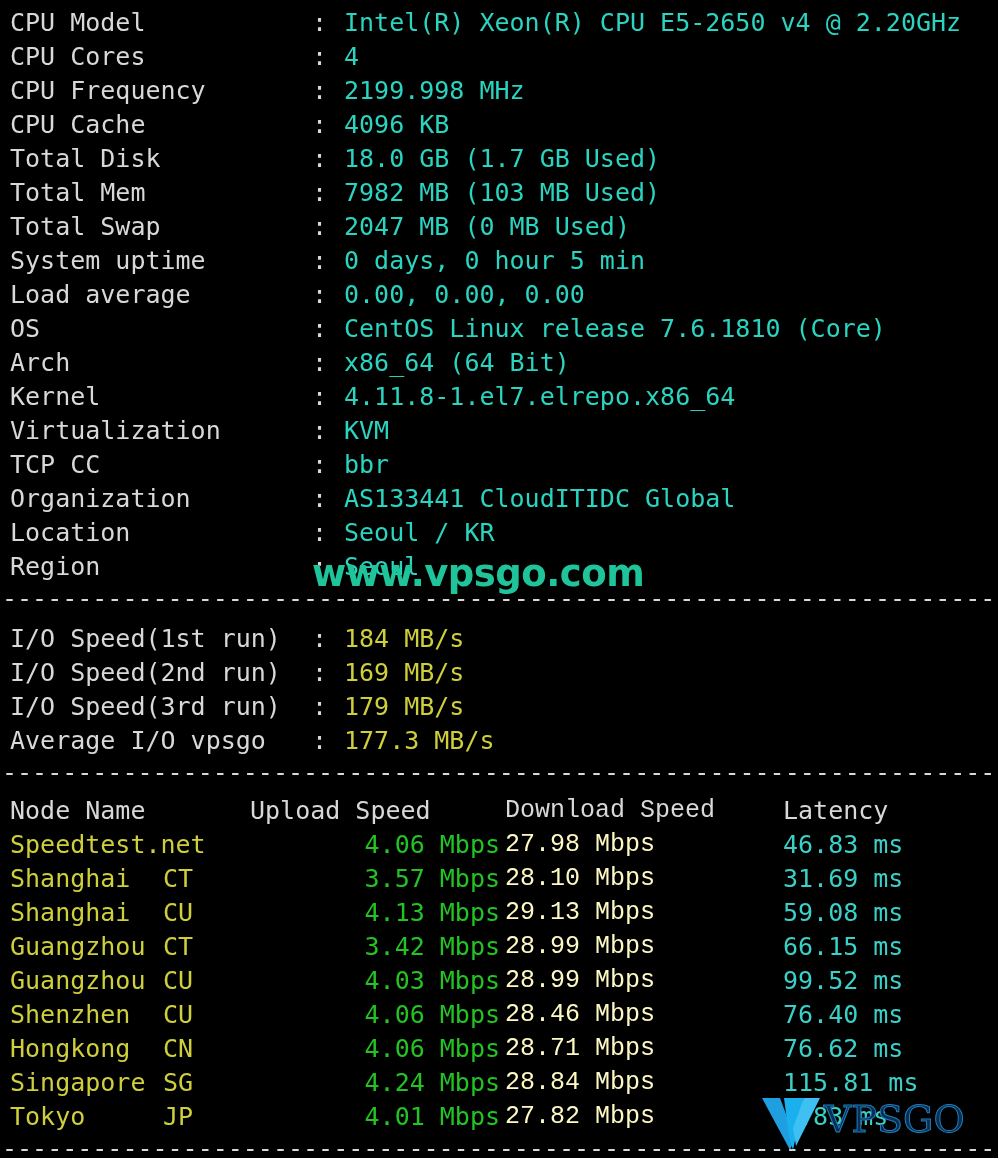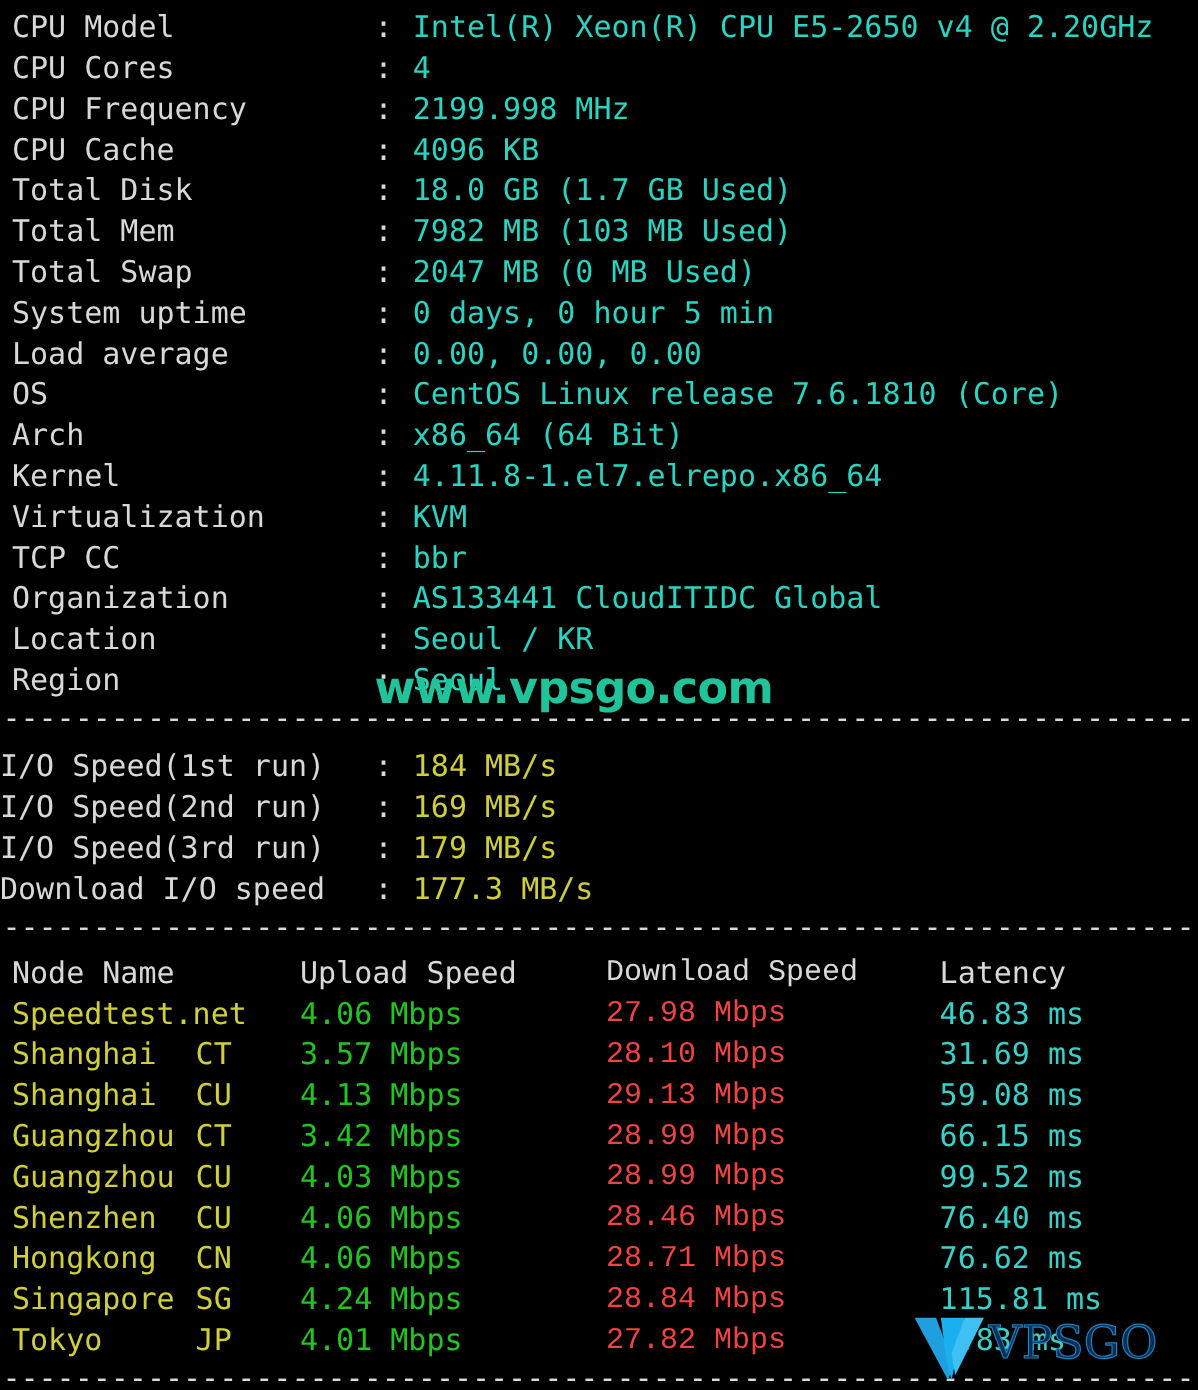"I/O Speed(1st run)" .io-label { padding-left: none -> 10px }
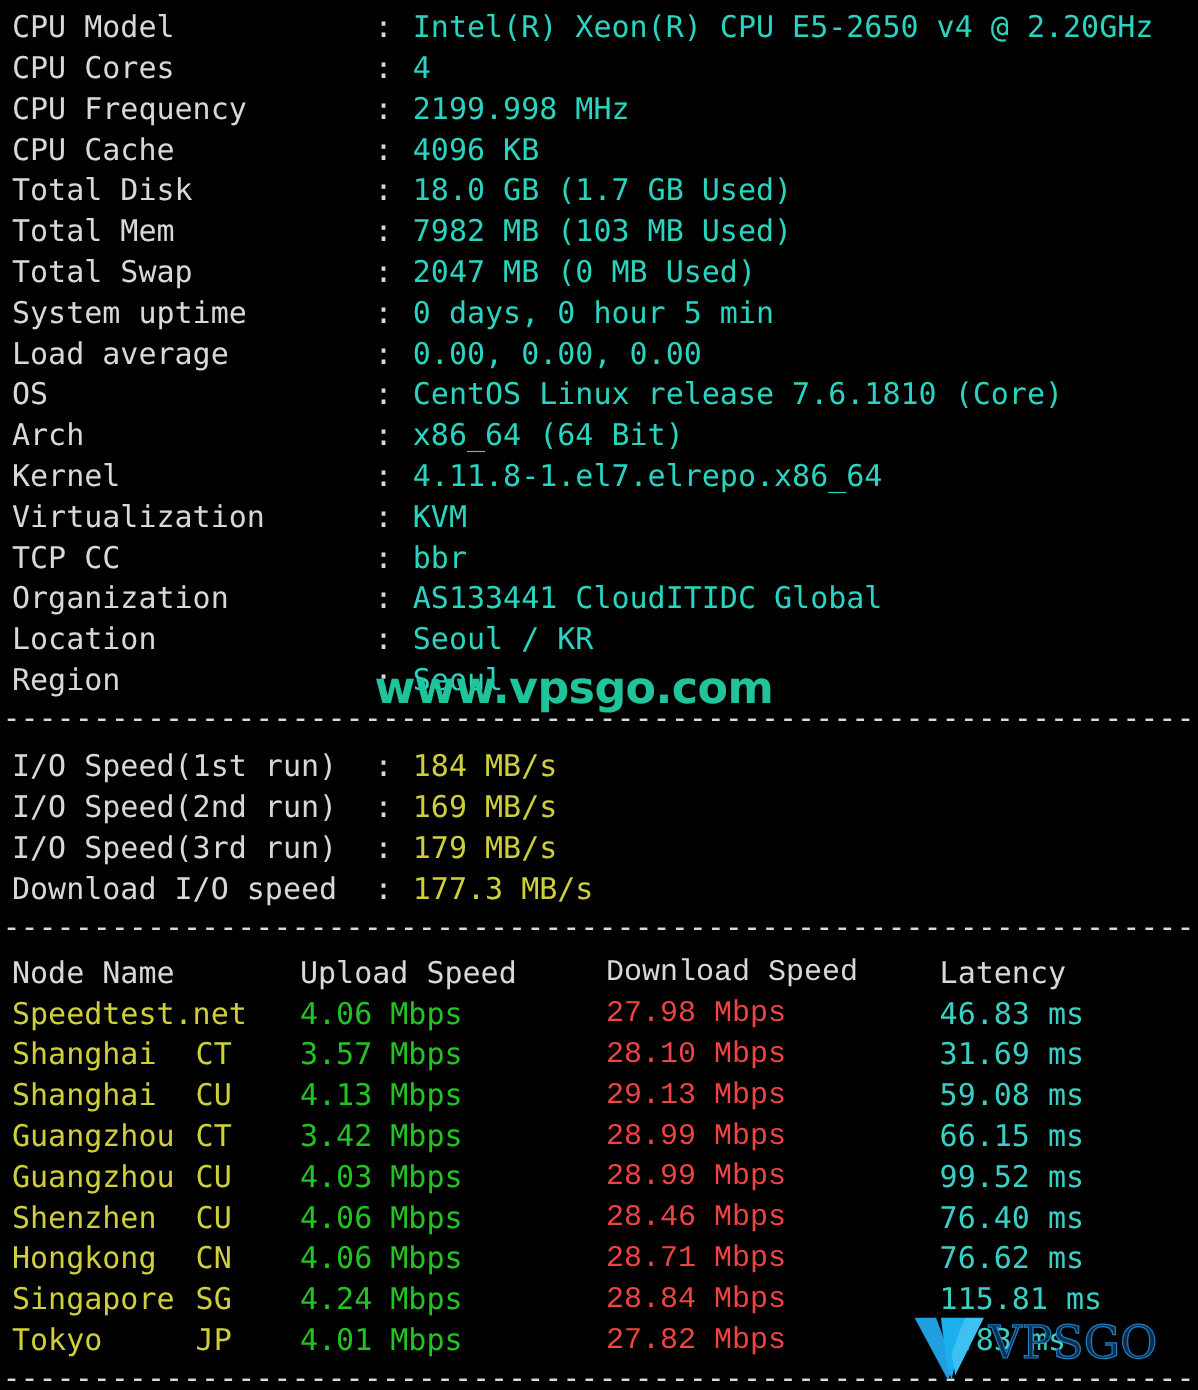"Download I/O speed" span.io-label { text: Download I/O speed -> Average I/O vpsgo }
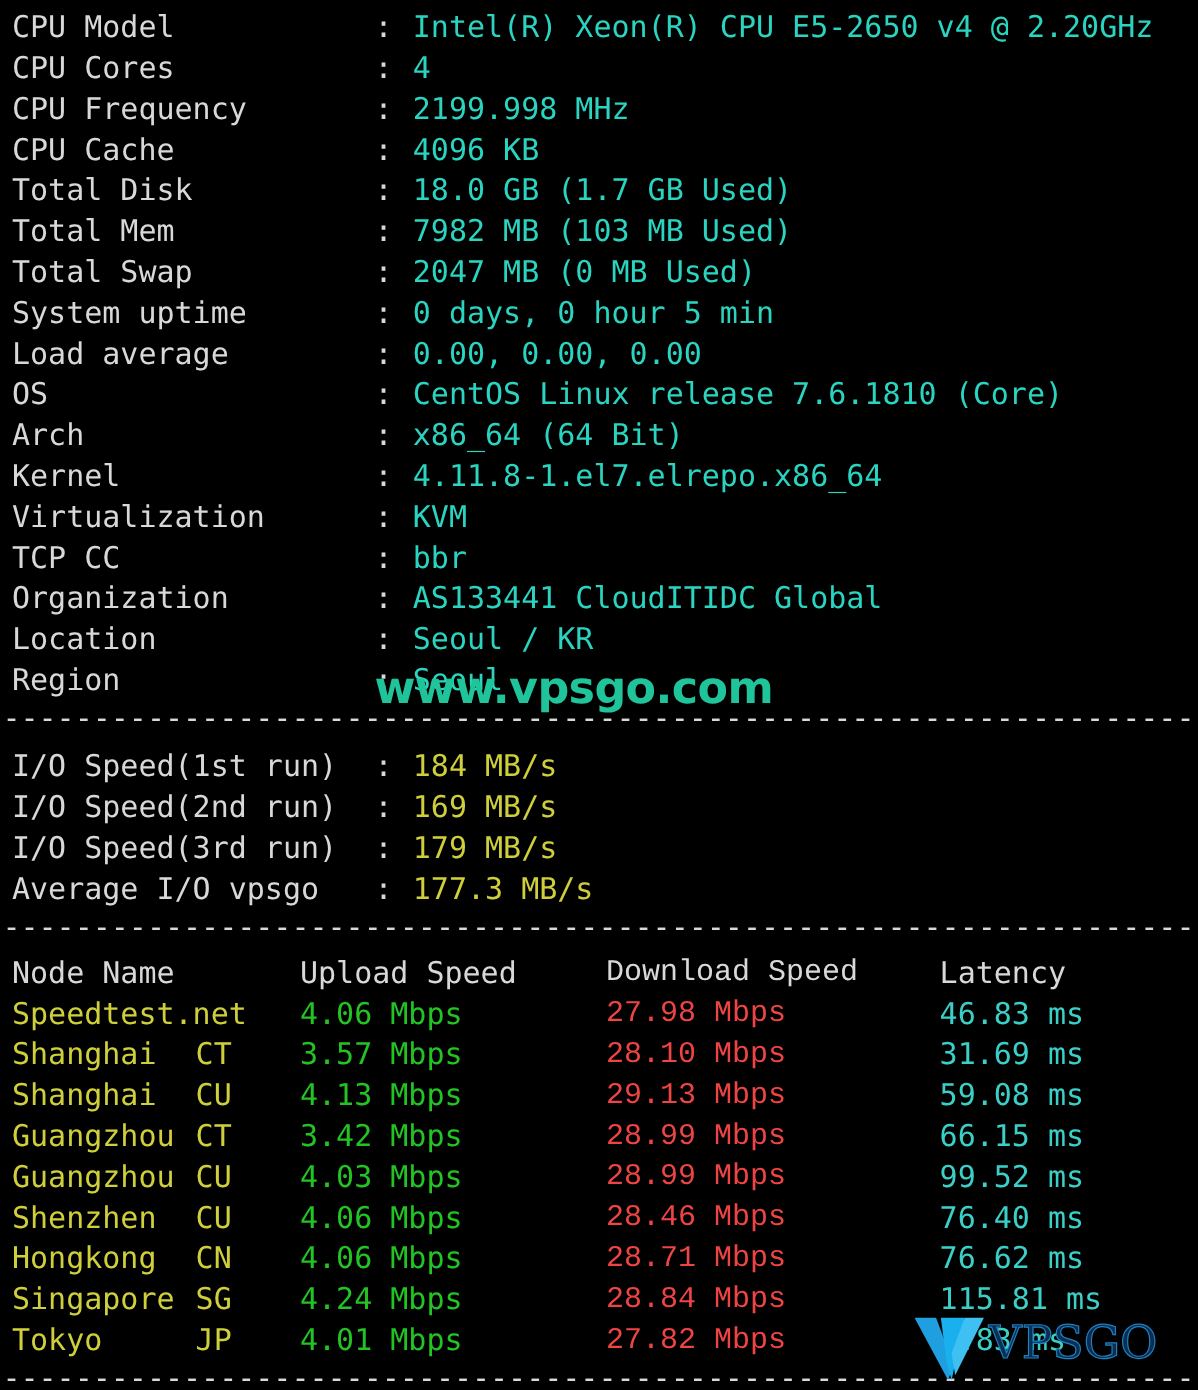"4.06 Mbps" .value-green { text-align: none -> right }
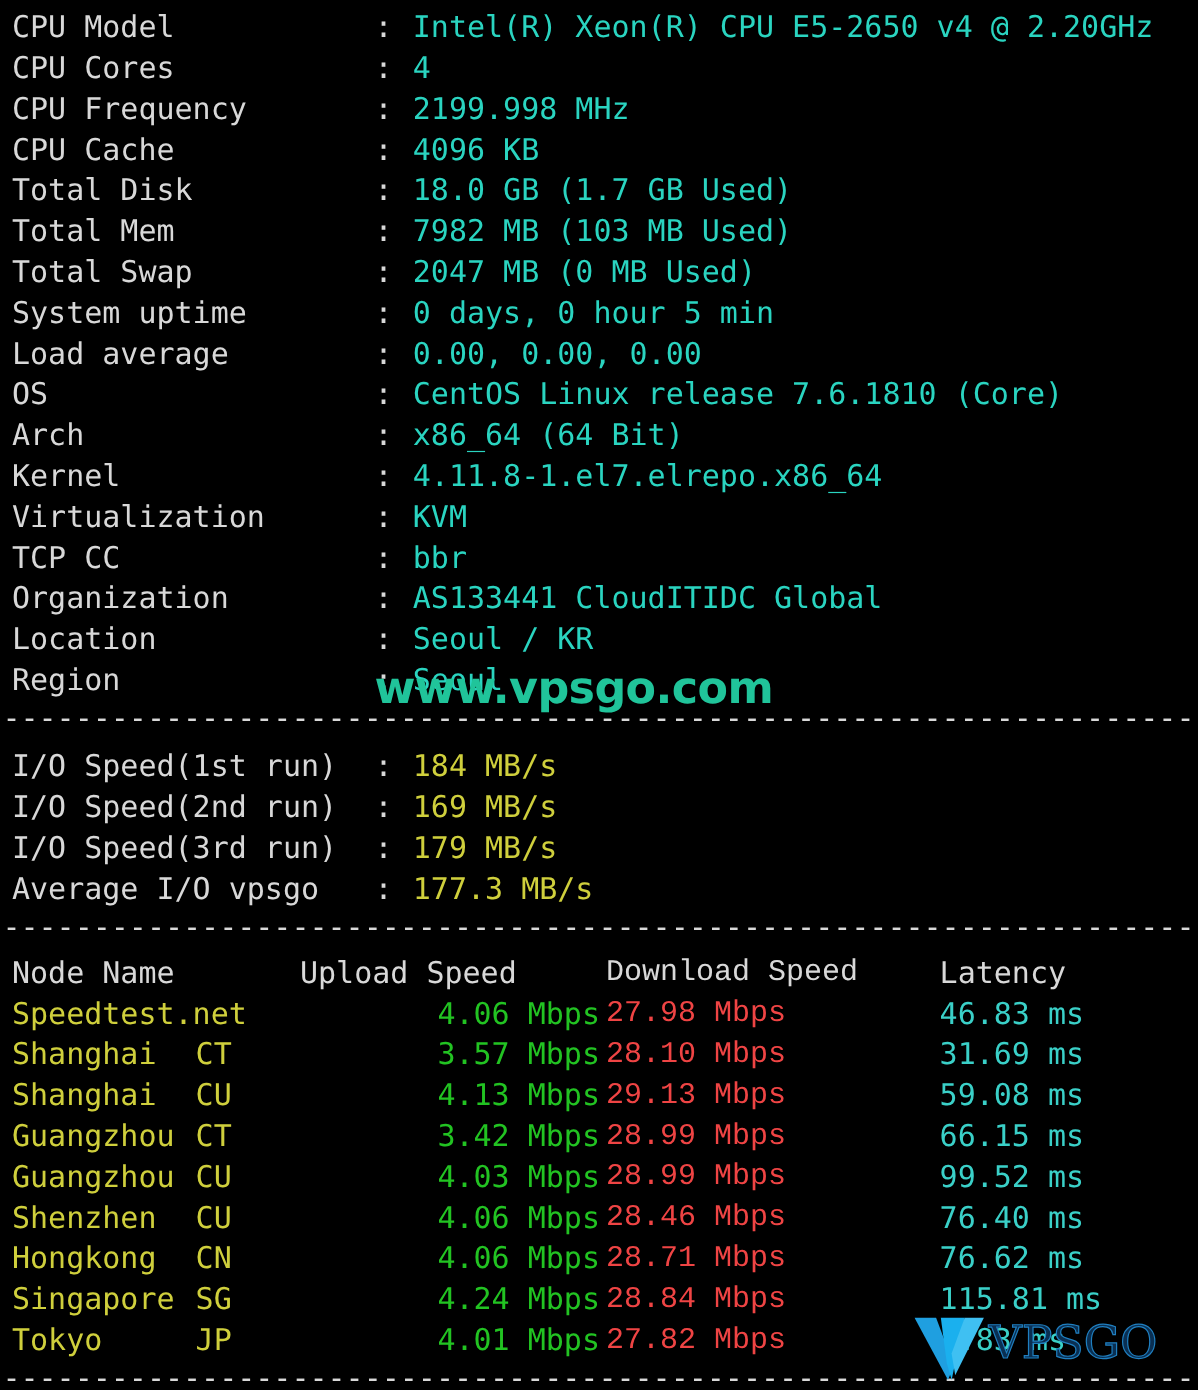"27.98 Mbps" .value-red { color: #ef4444 -> #fef9c3 }
